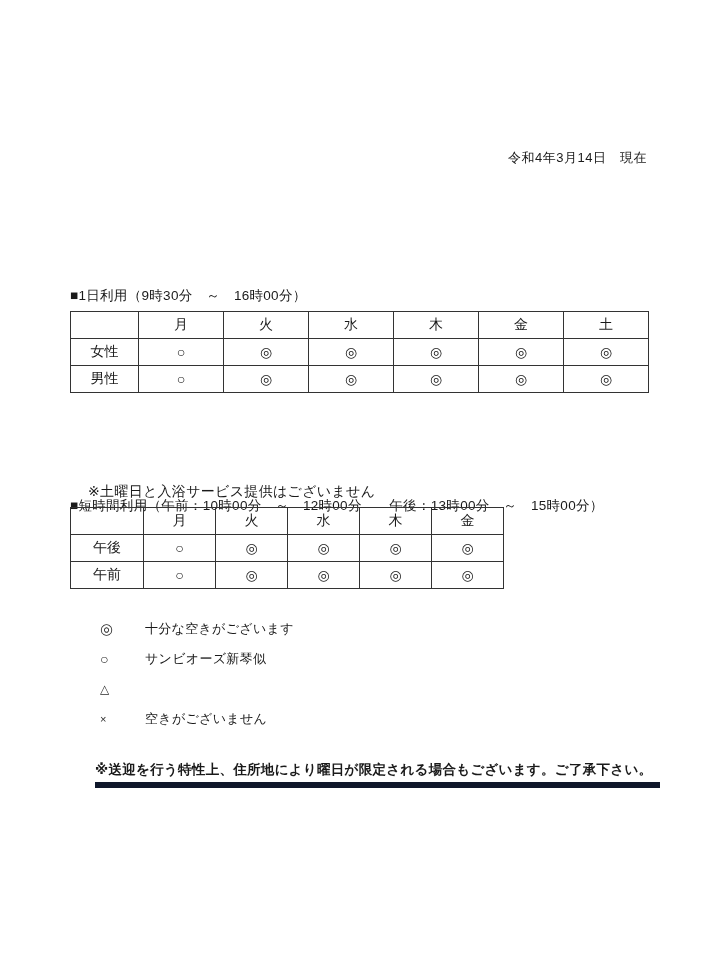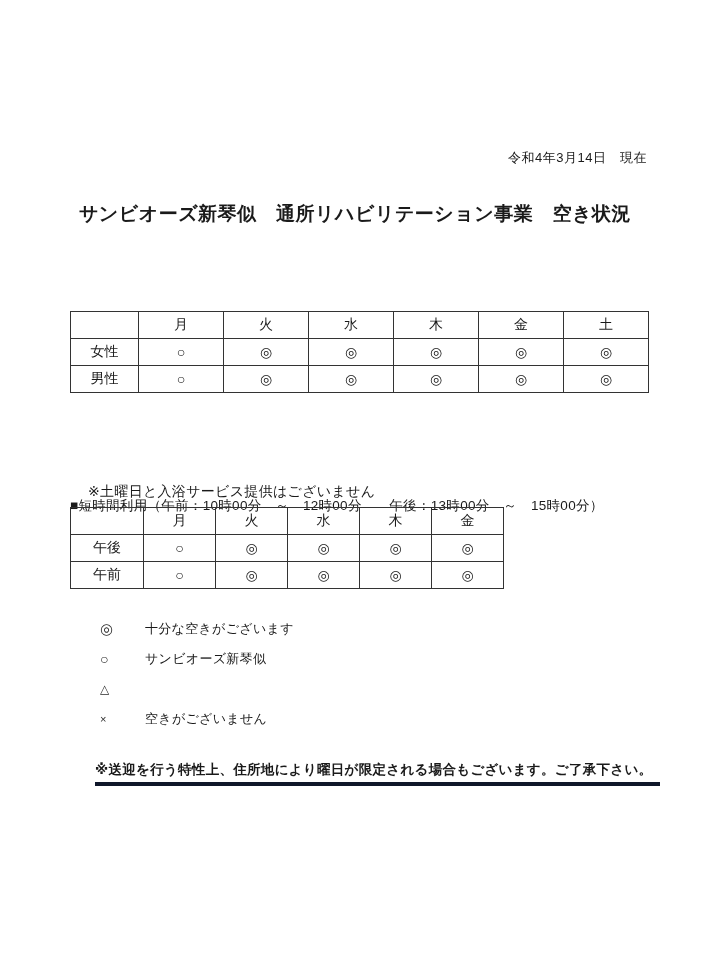"サンビオーズ新琴似 通所リハビリテーション事業 空き状況" div.doc-title { html: <div>サンビオーズ新琴似 通所リハビリテーション事業 空き状況</div> -> none }
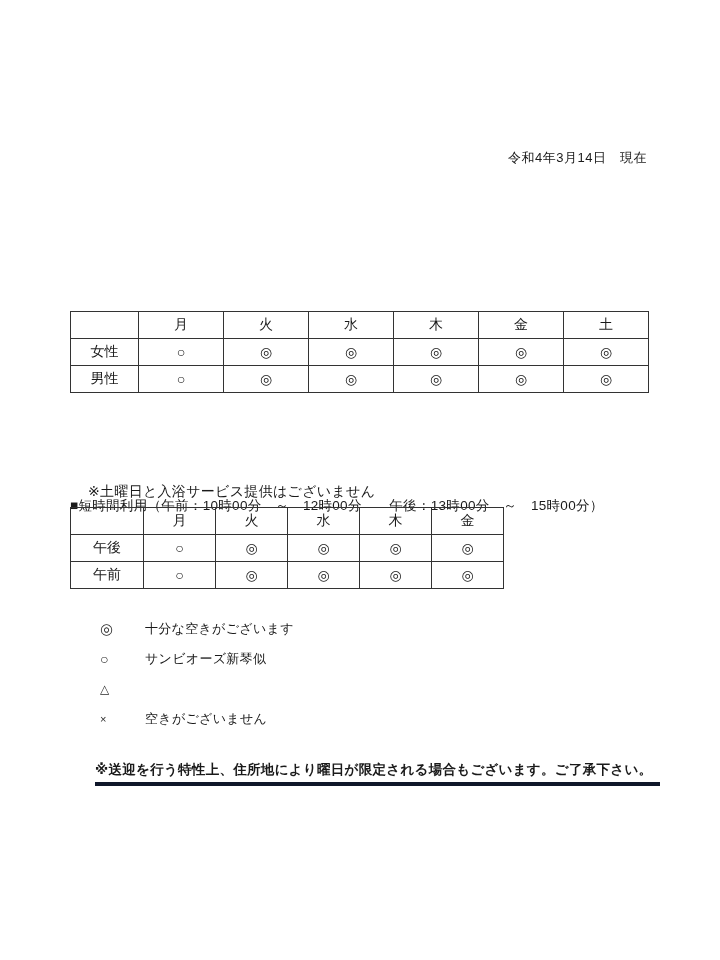"■1日利用（9時30分 ～ 16時00分）" div.section-heading { html: none -> <div>■1日利用（9時30分 ～ 16時00分）</div> }
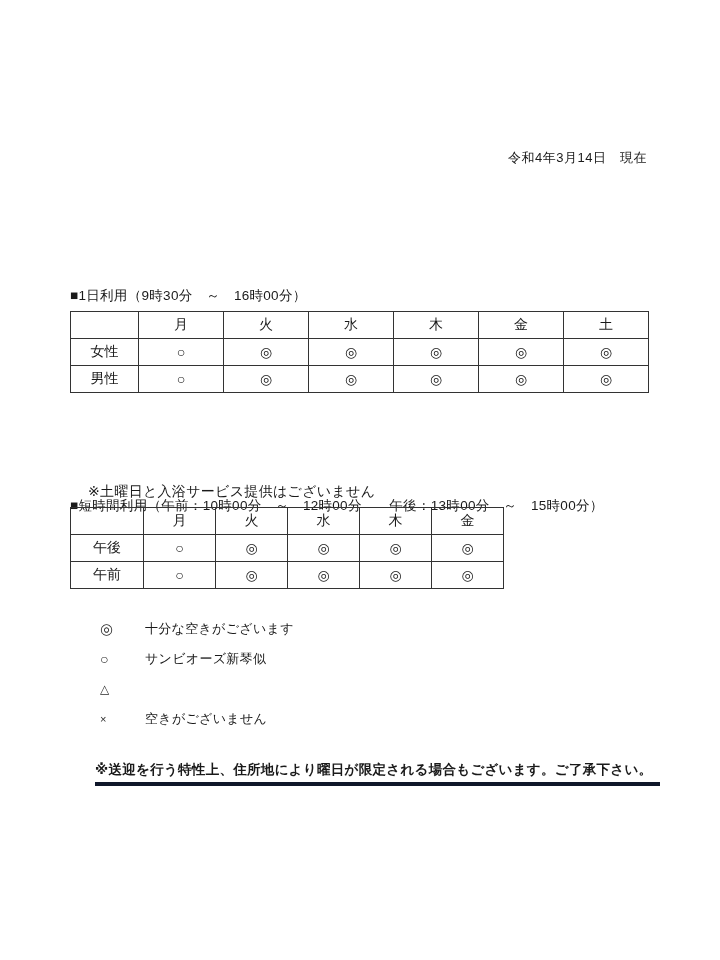"※送迎を行う特性上、住所地により曜日が限定される場合もございます。ご了承下さい。" .footer-note { border-bottom: 4px solid #0f172a -> 6px solid #0f172a }
